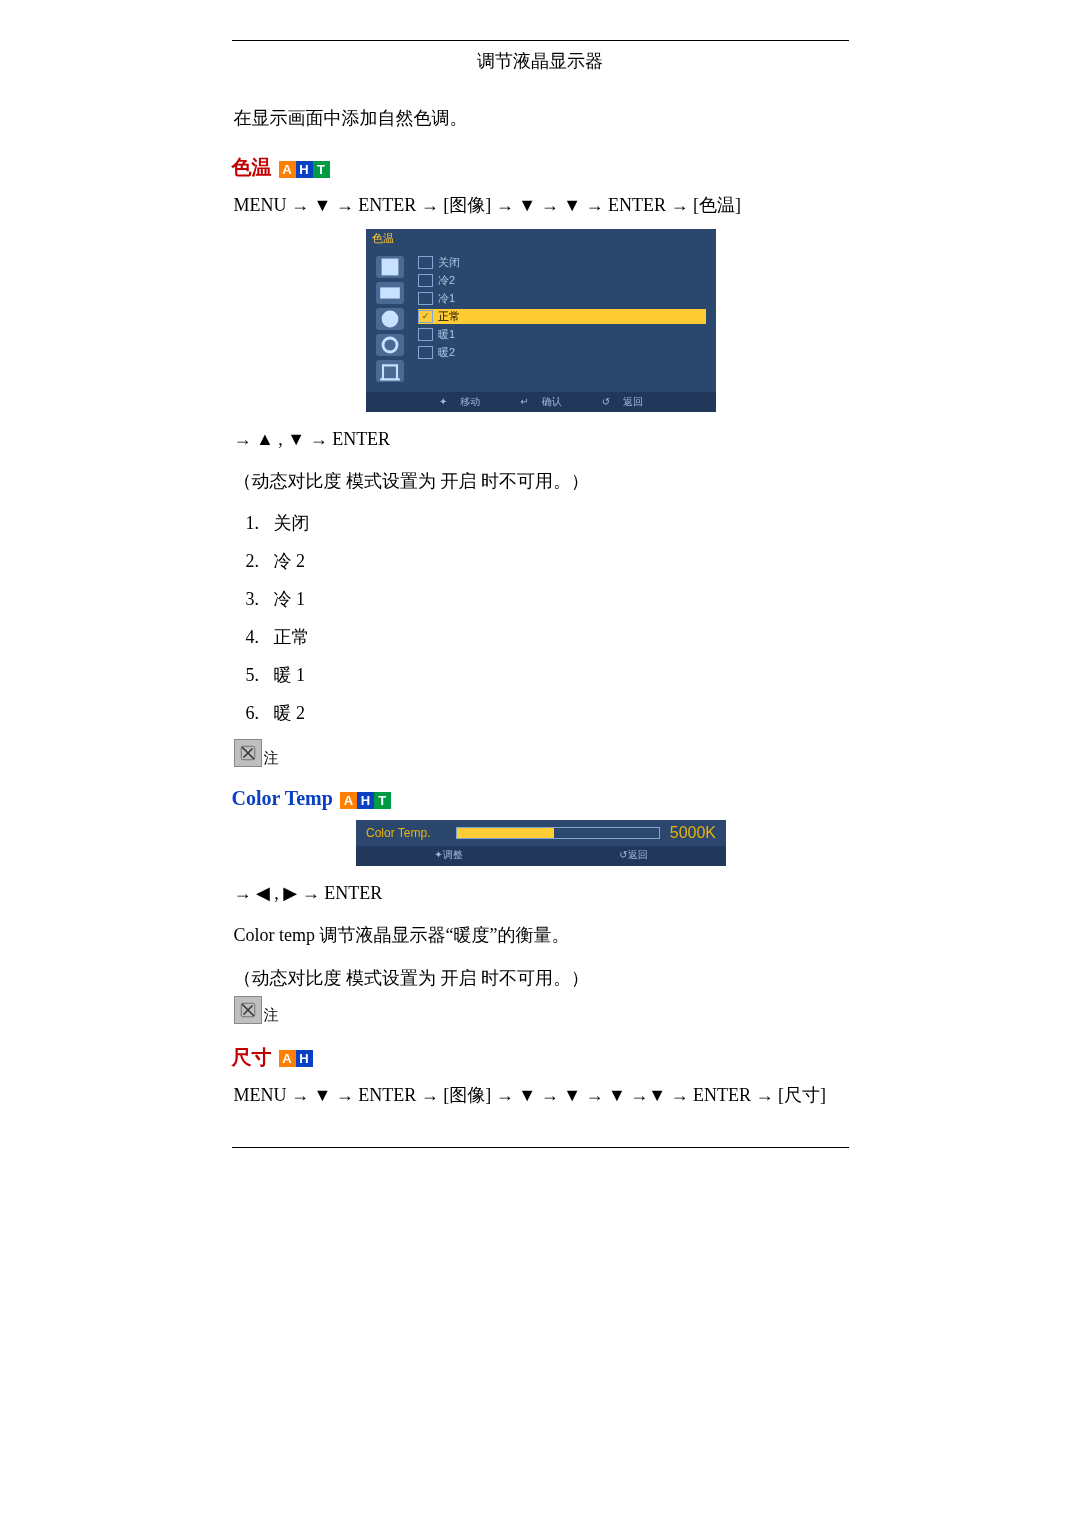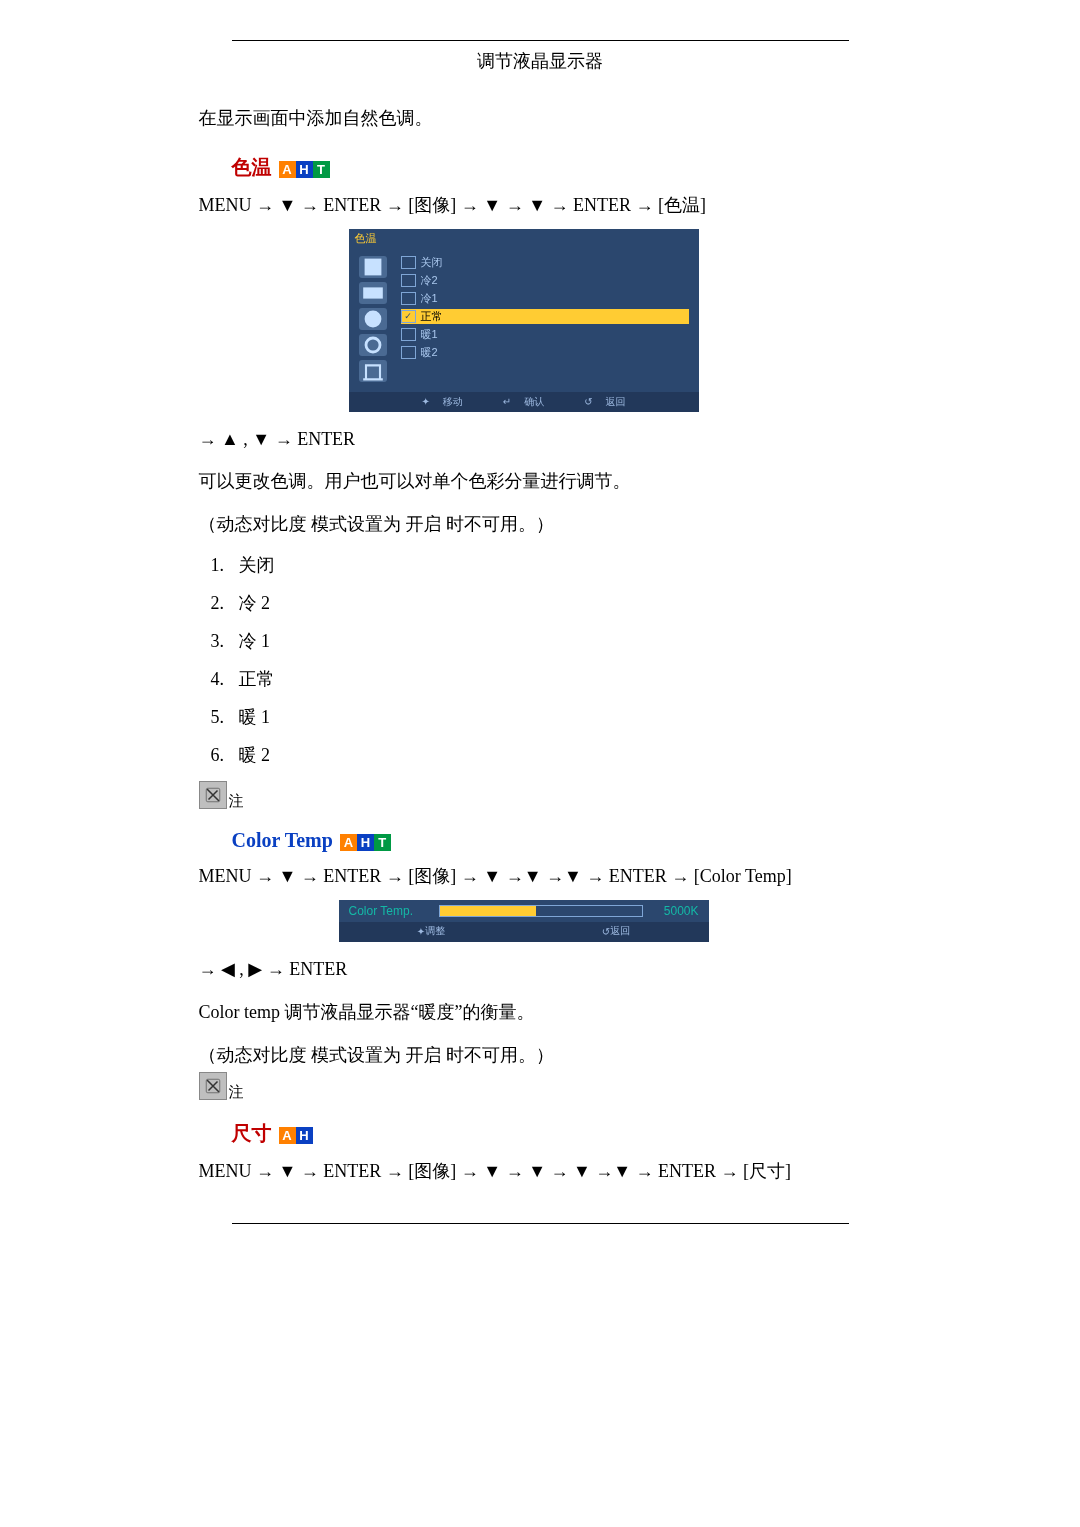"在显示画面中添加自然色调。" .content { margin-left: 77px -> 112px }
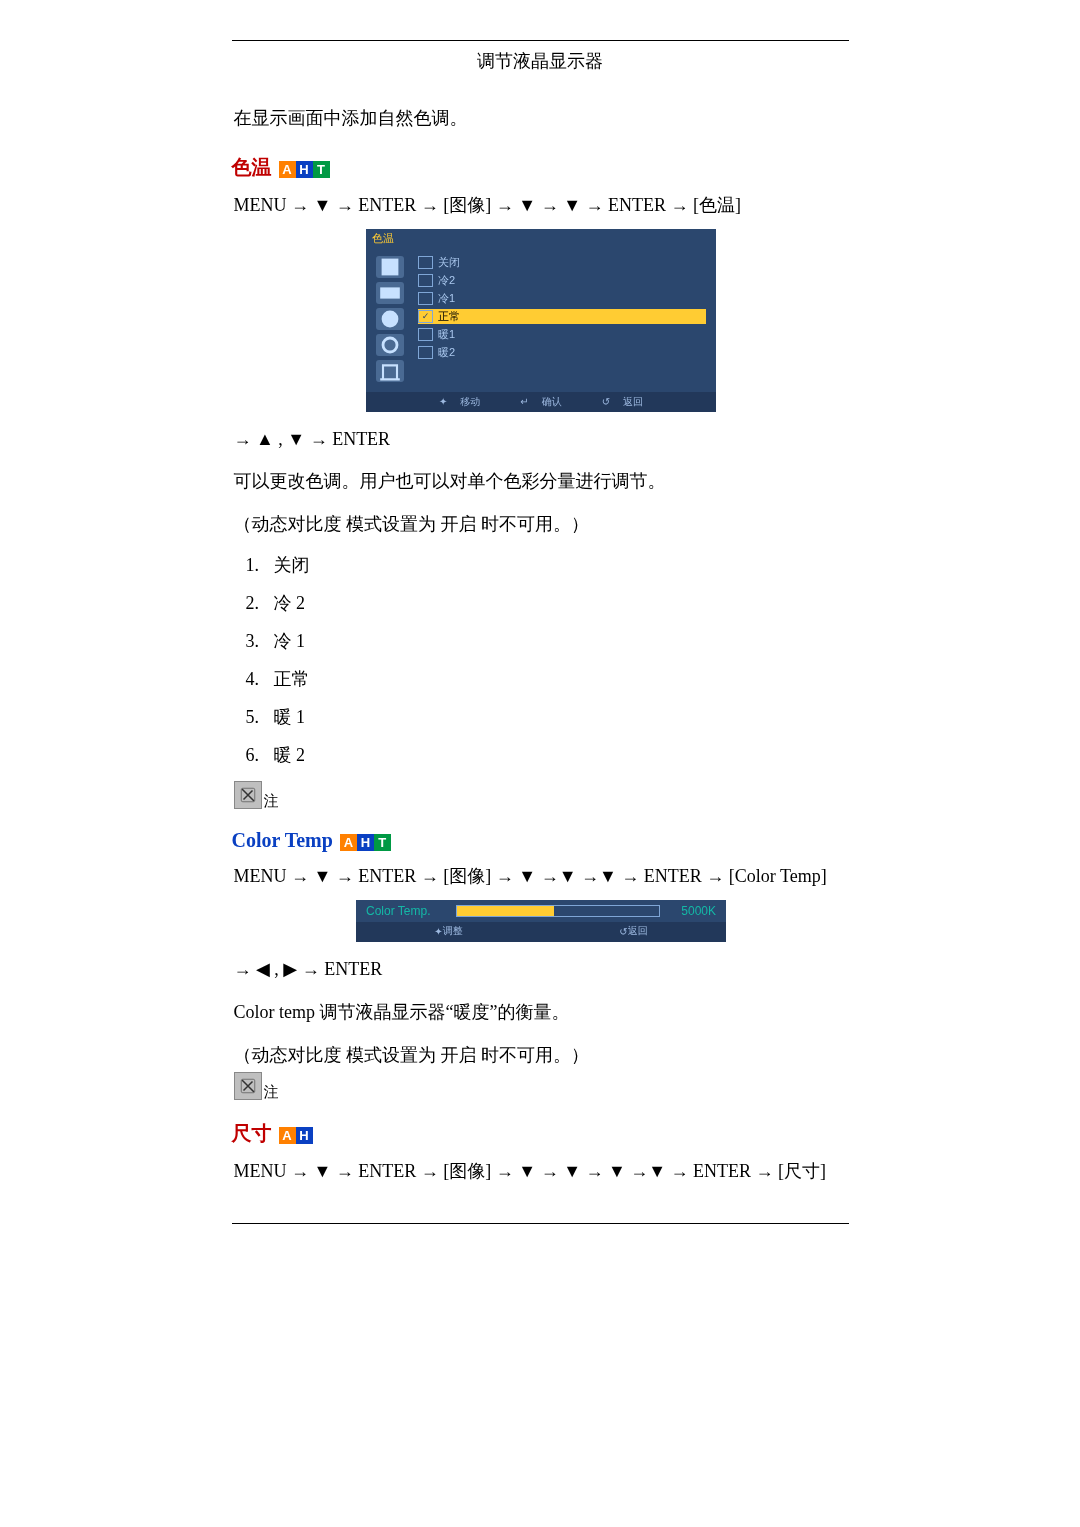"可以更改色调。用户也可以对单个色彩分量进行调节。" div.para { html: <div>可以更改色调。用户也可以对单个色彩分量进行调节。</div> -> none }
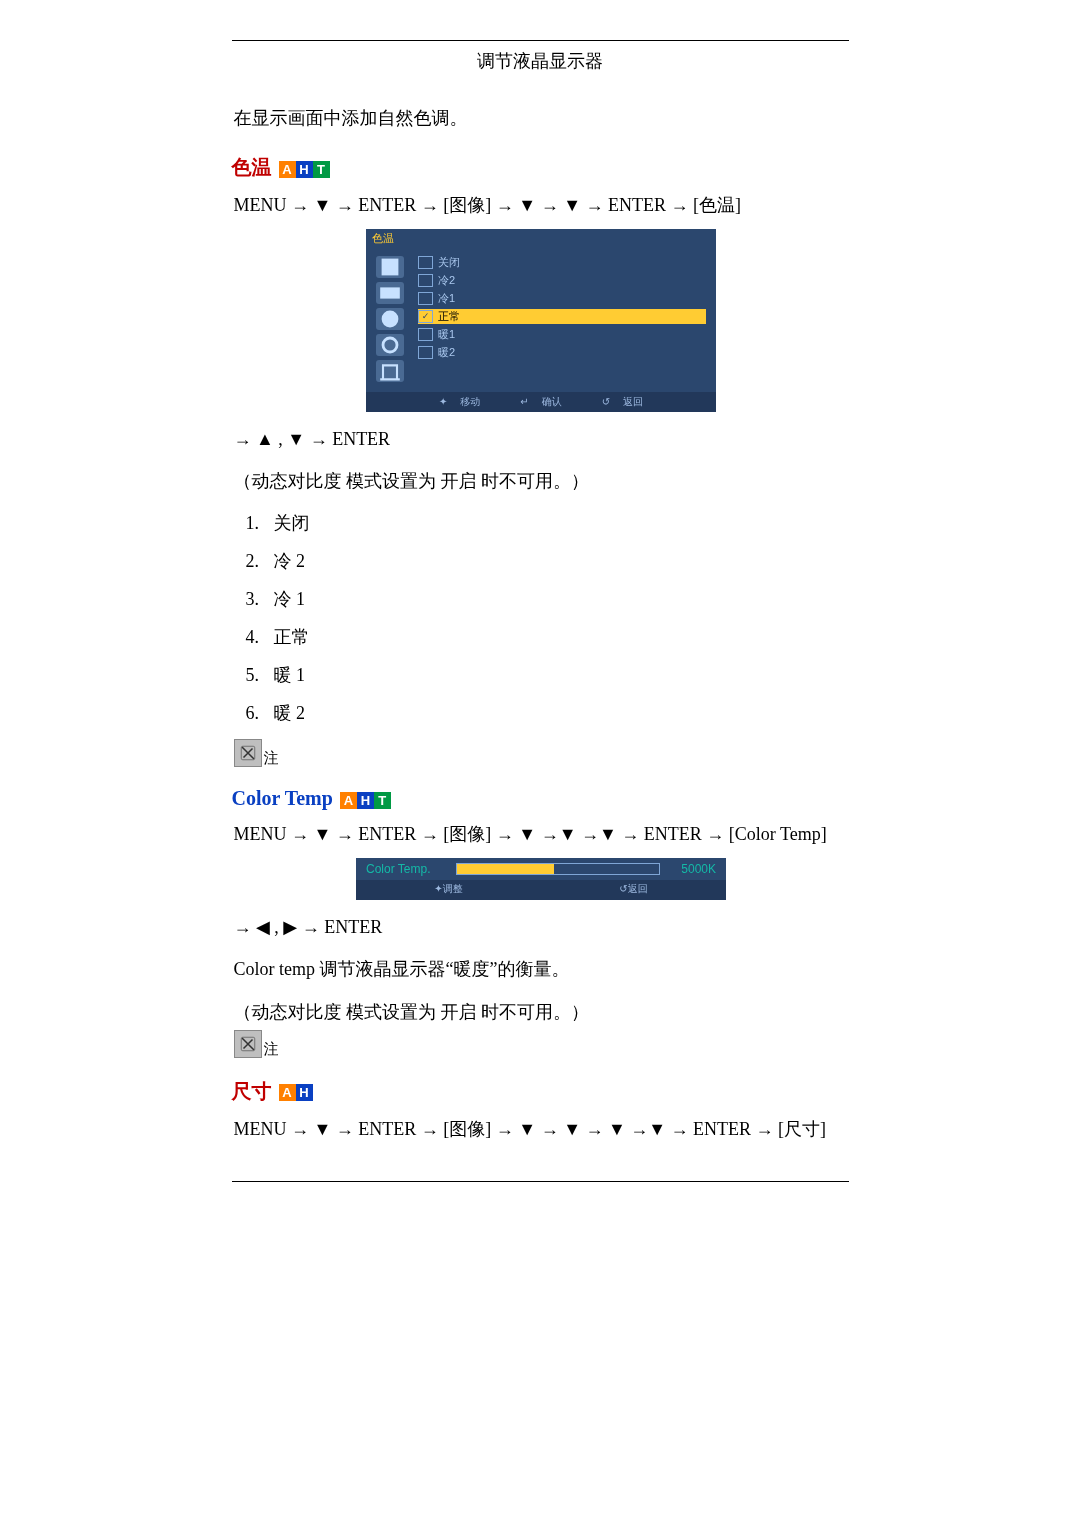"MENU → ▼ → ENTER → [图像] → ▼ →▼" div.path { html: <div> <span>MENU</span> → ▼ → <span>ENTER</span> → <span>[图像]</span> → ▼ →▼ →▼ → <span>ENTER</span> → [<b>Color Temp</b>] </div> -> none }
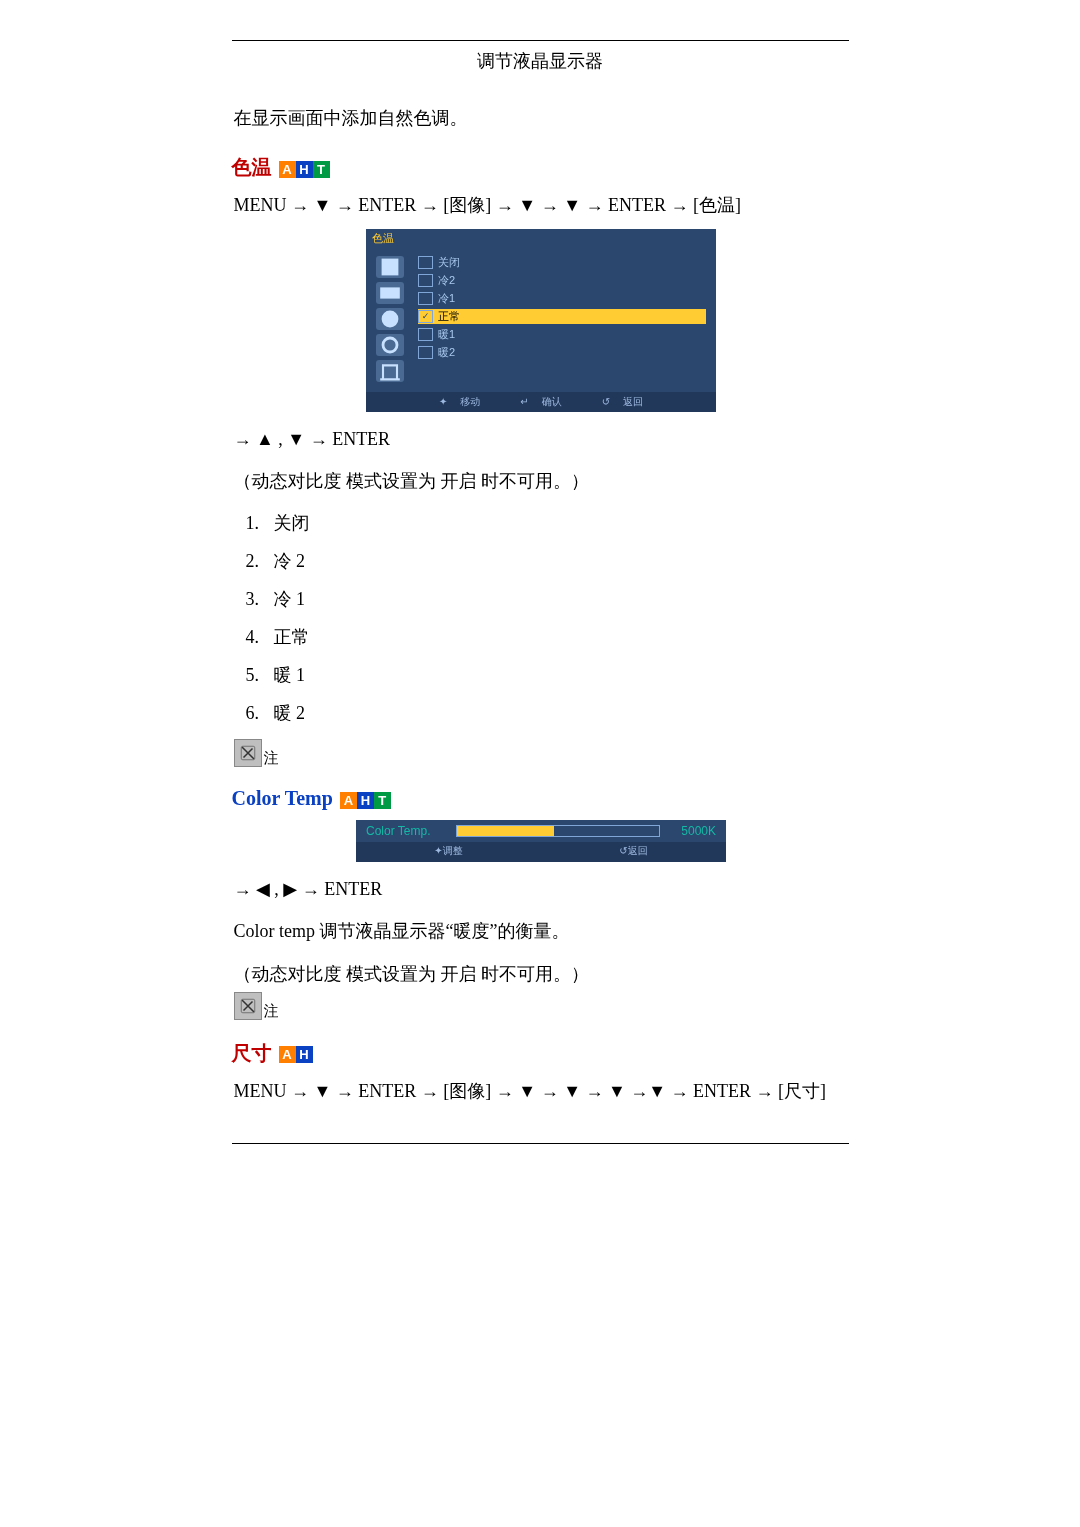"Color Temp." .osd2-row { color: #14b8a6 -> #eab308 }
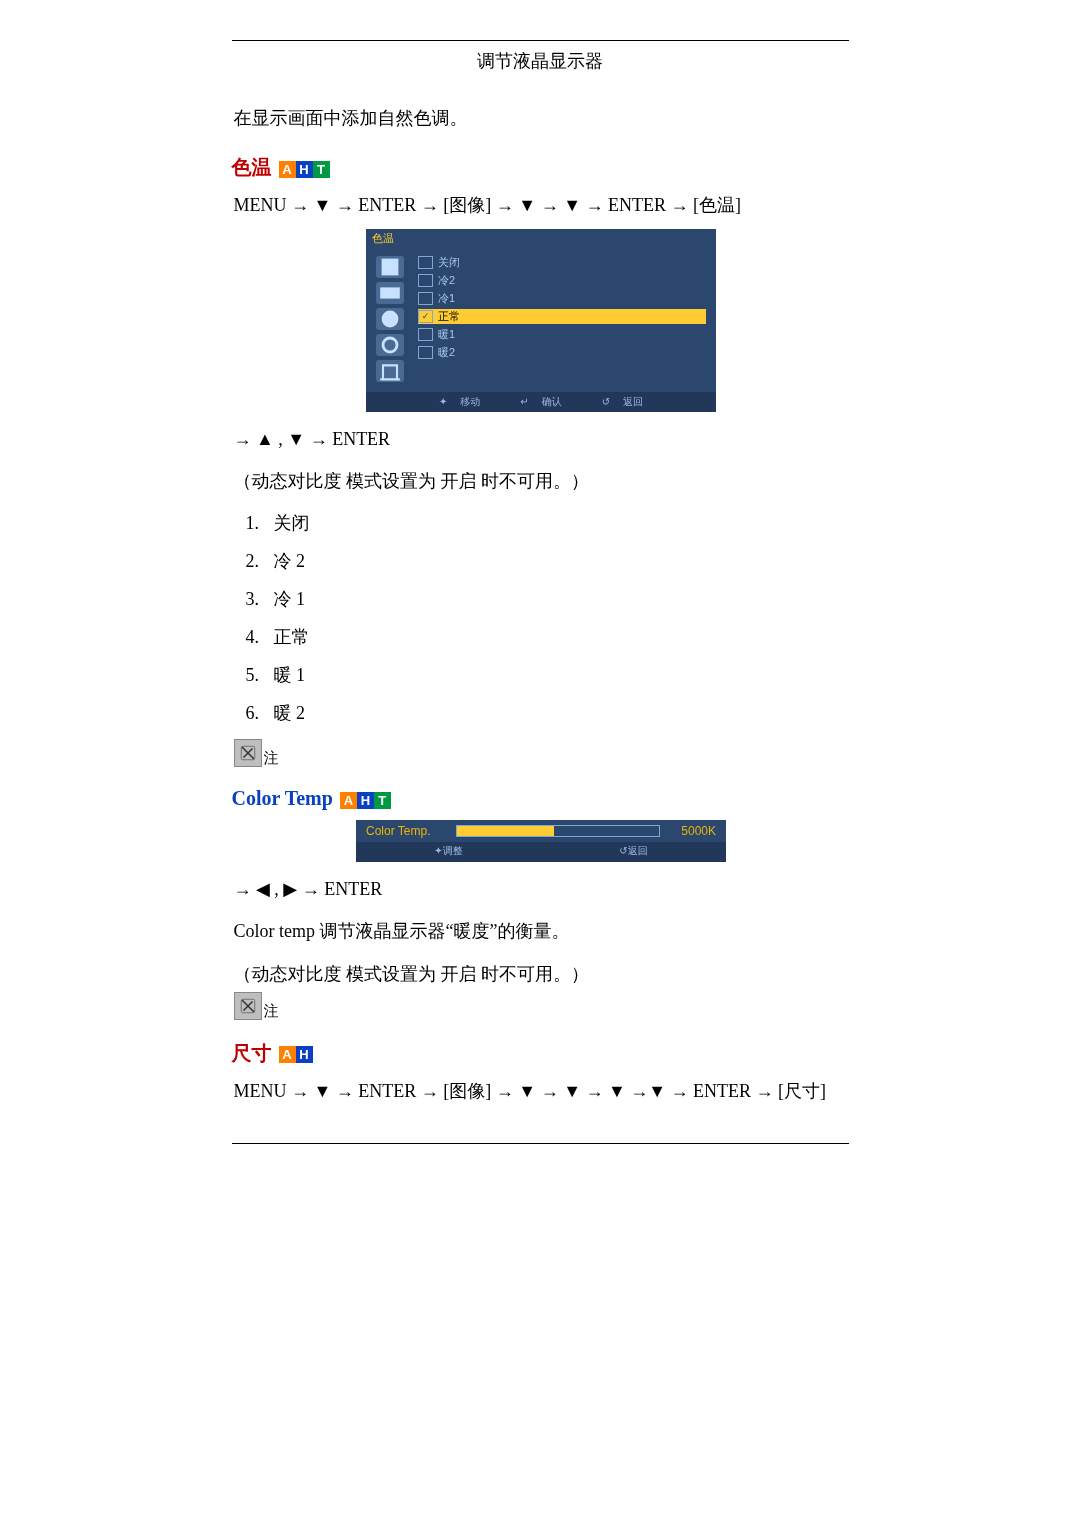"5000K" .osd2-val { font-size: 12px -> 16px }
